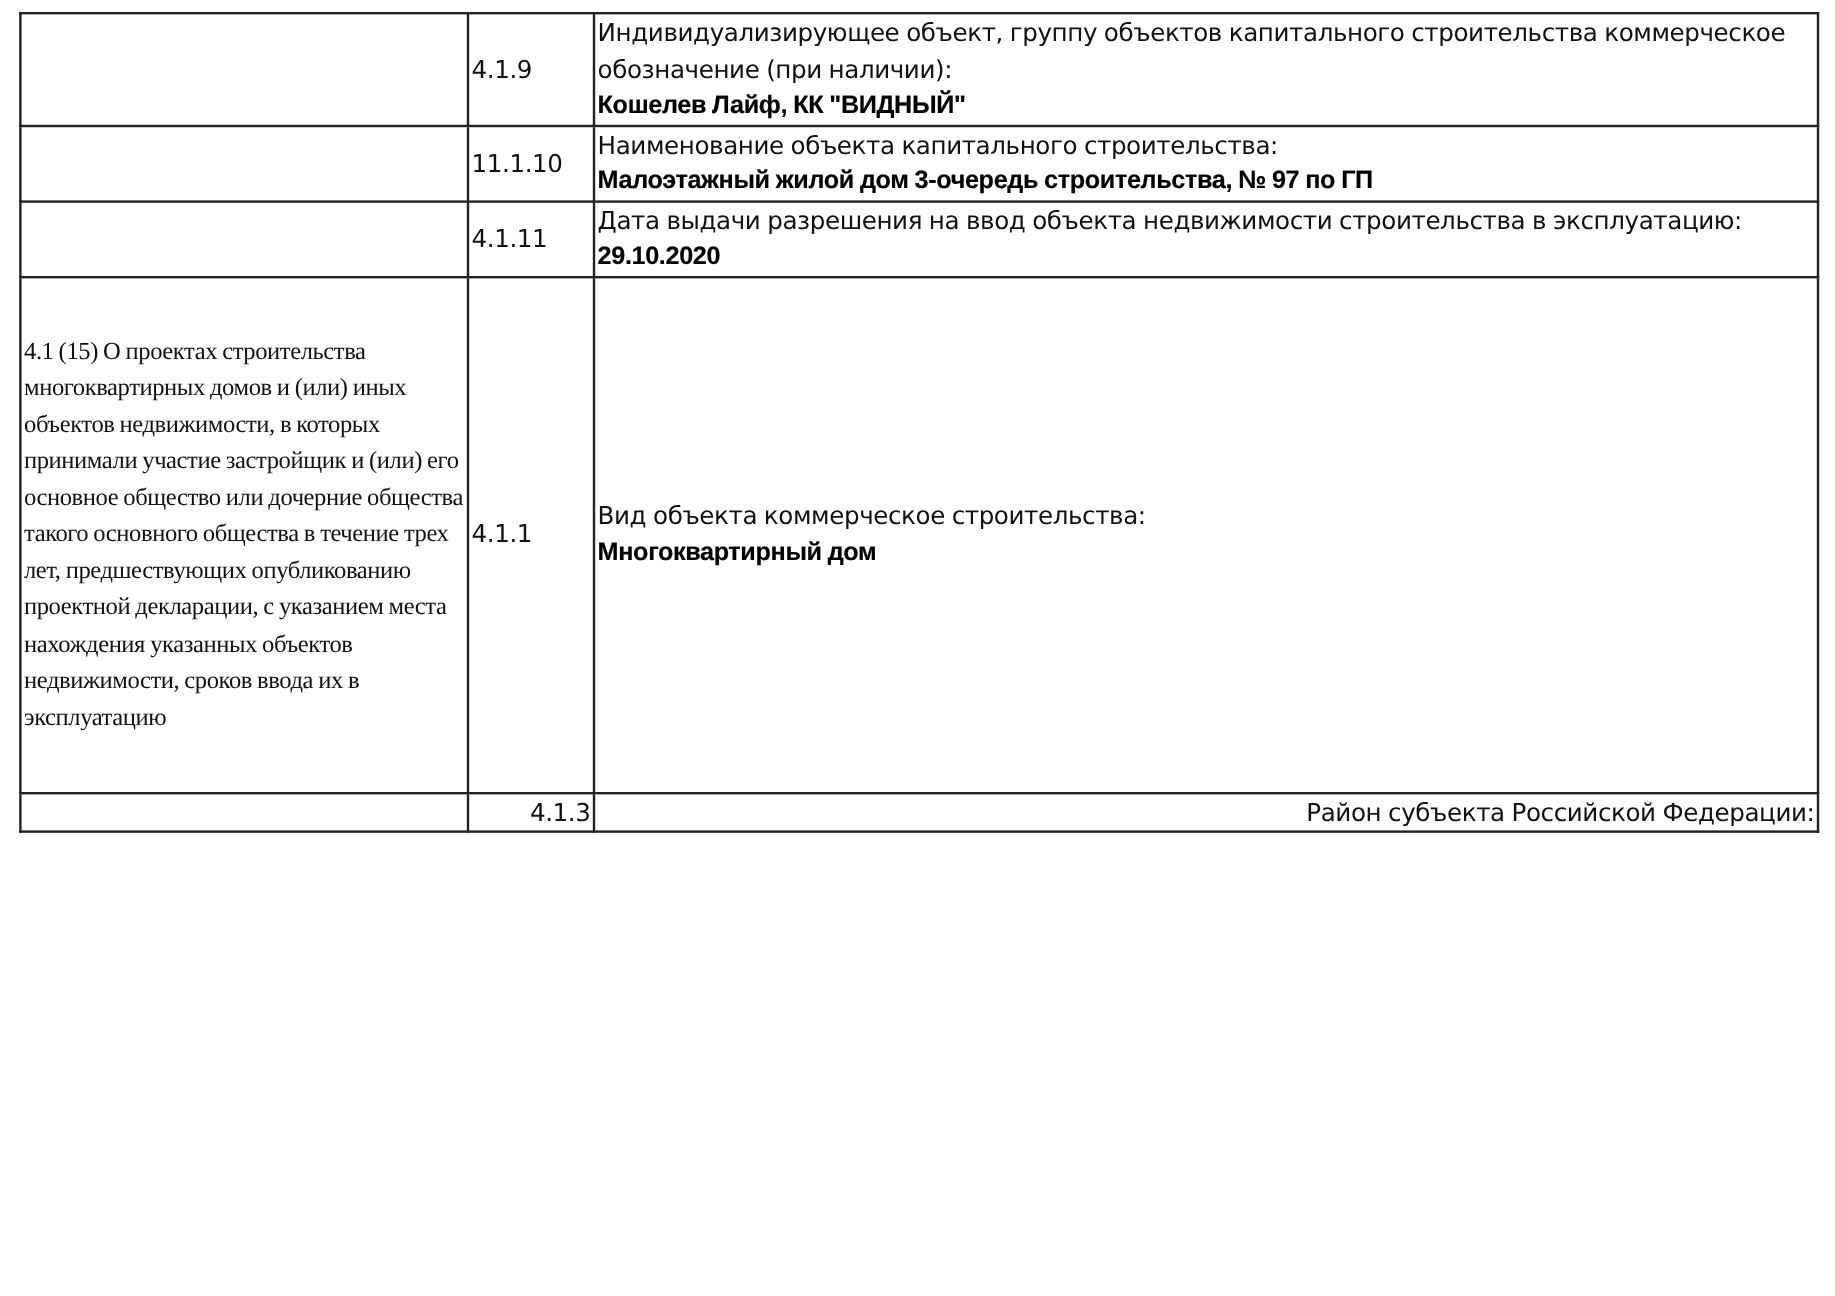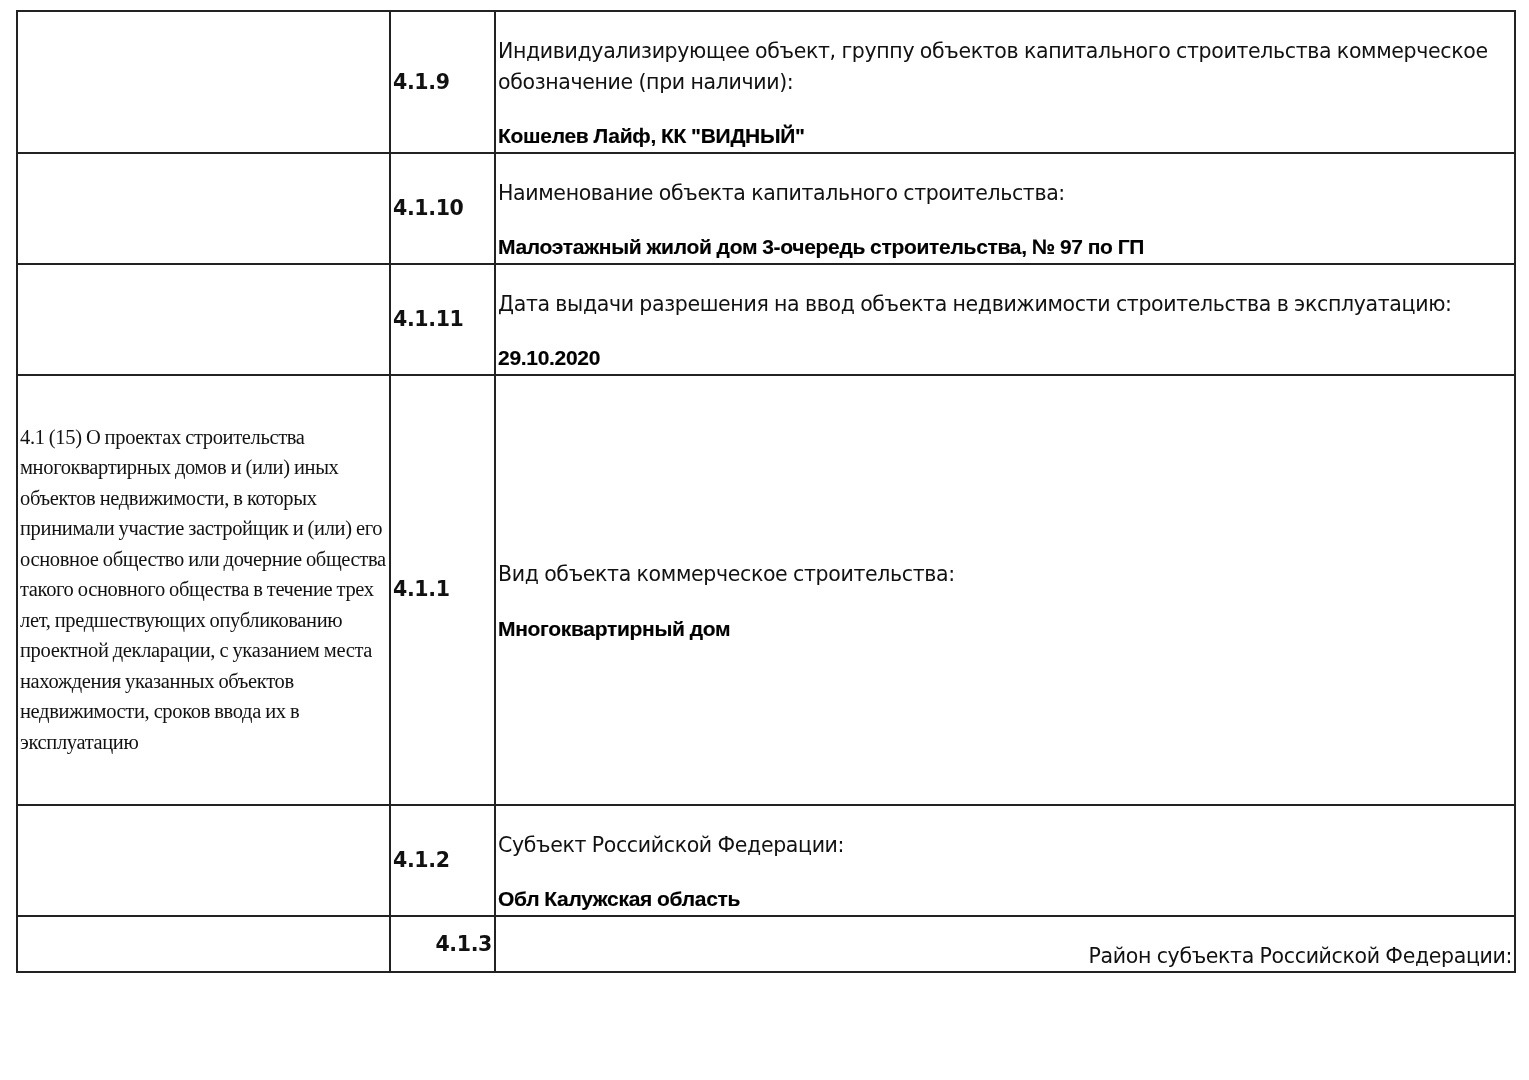"Индивидуализирующее объект, группу" .label, .value { margin-top: 24px -> none }
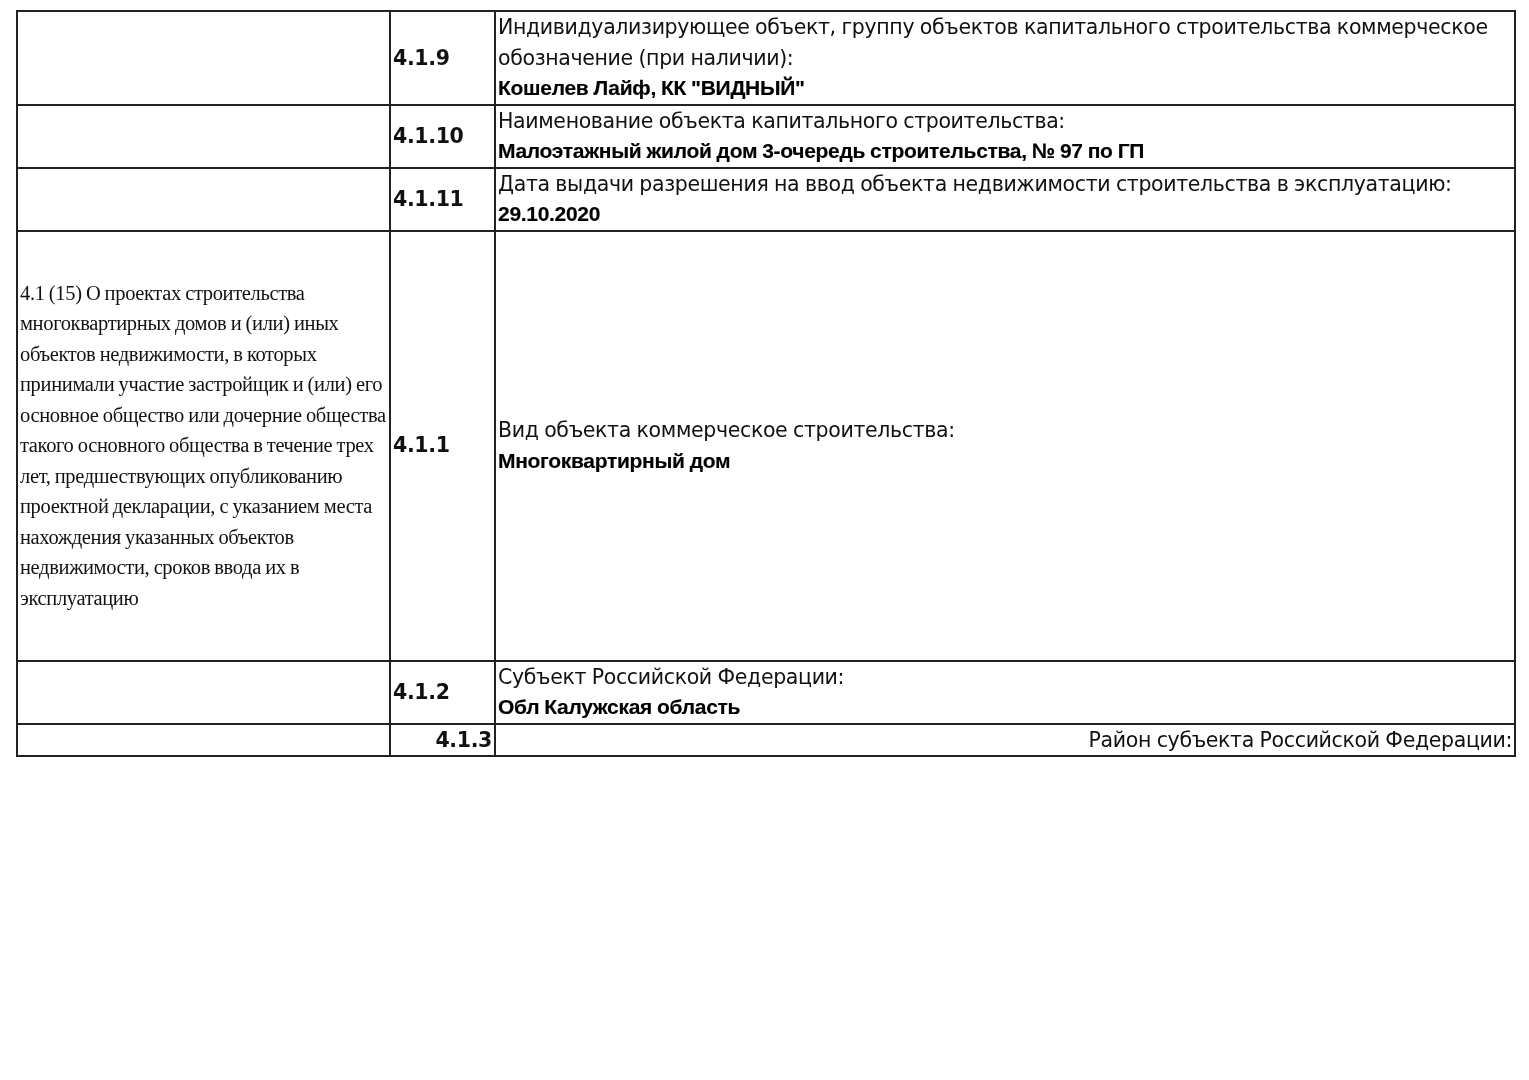"4.1.9" td.num-cell { font-weight: bold -> none }
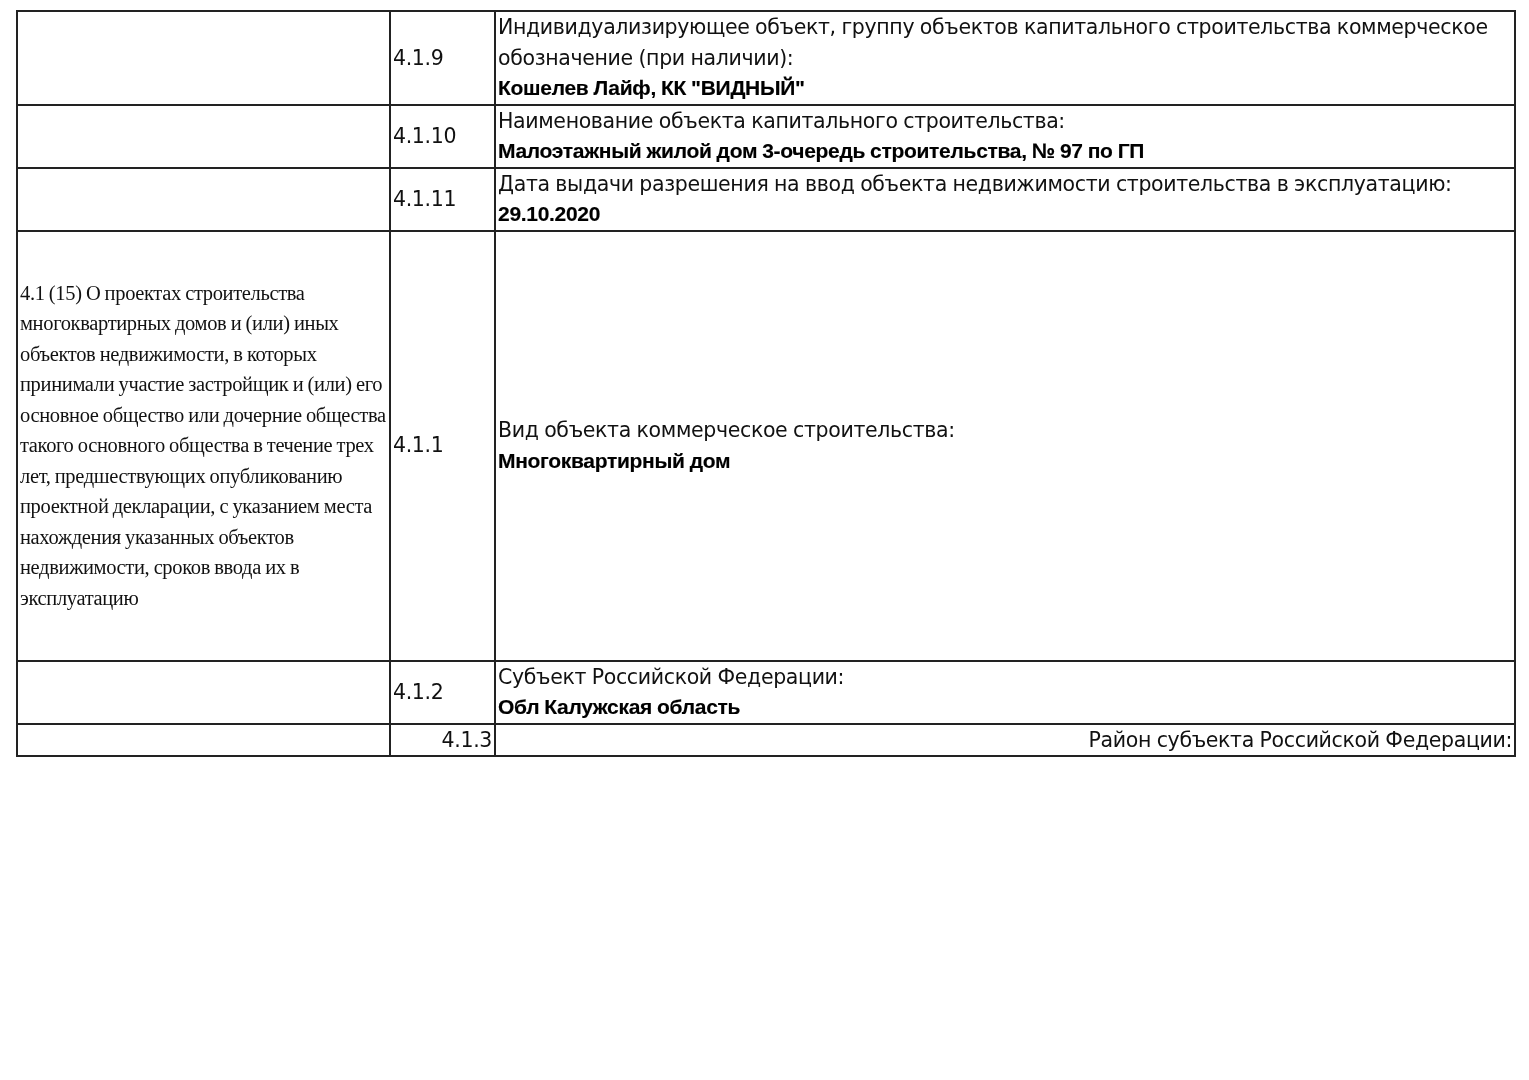"4.1.10" td.num-cell { text: 4.1.10 -> 11.1.10 }
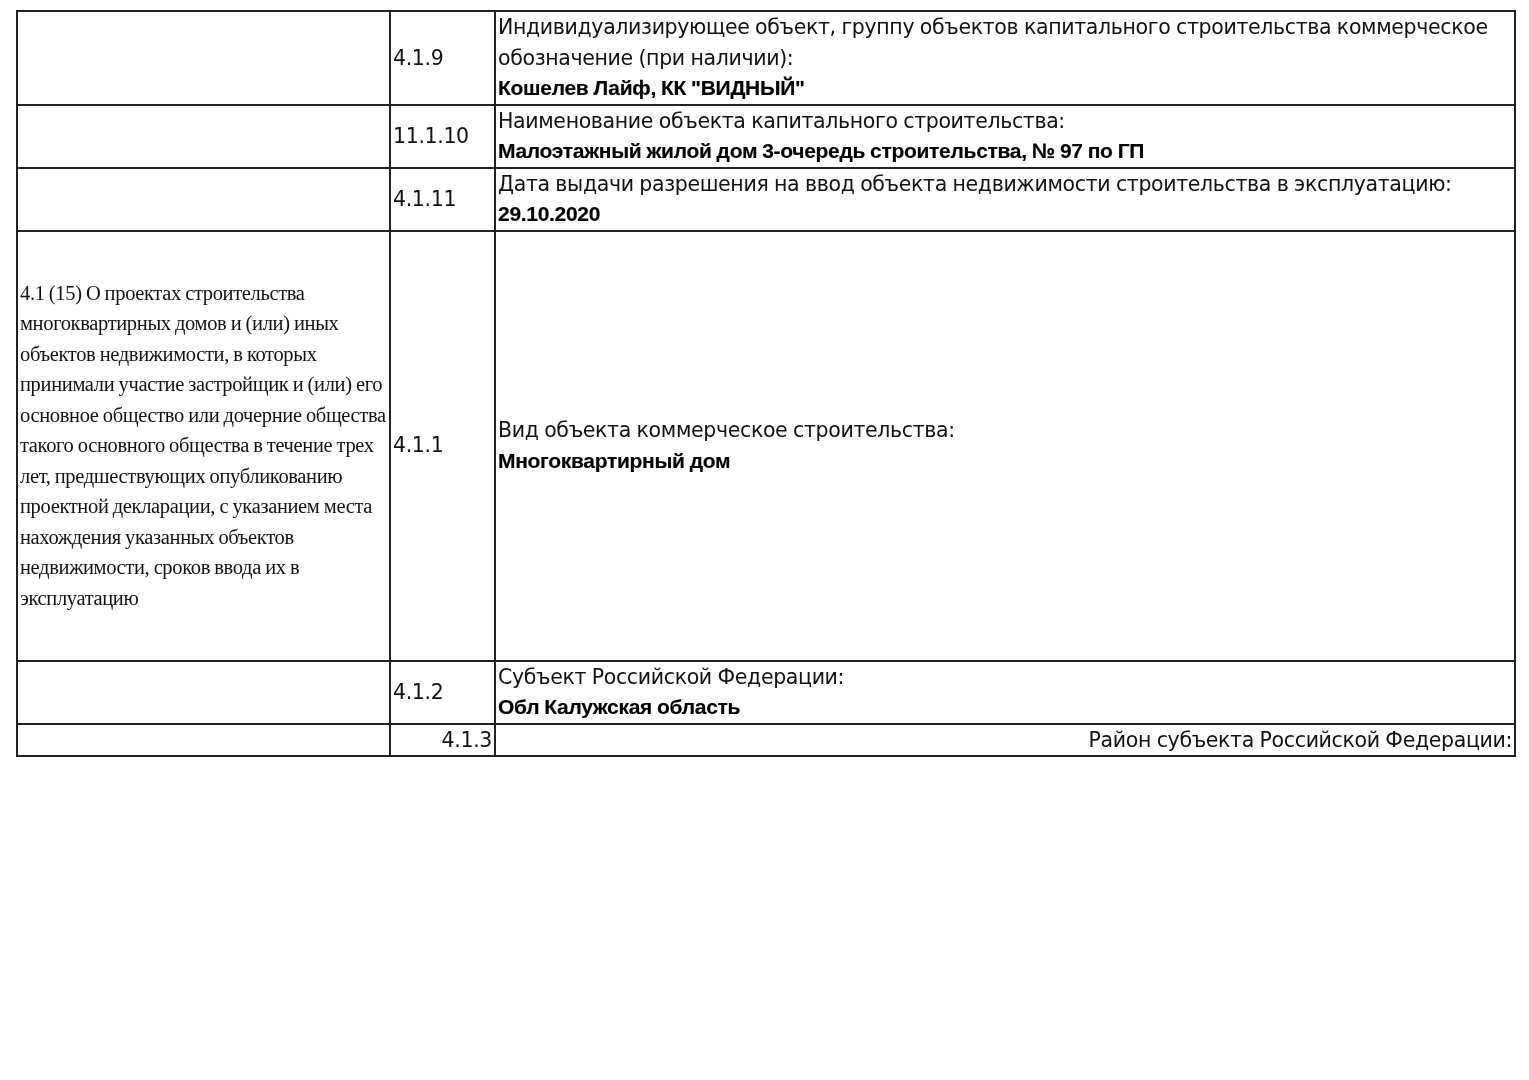"4.1.2" tr.h2 { html: <tr> <td></td> <td>4.1.2</td> <td> <span>Субъект Российской Федерации:</span> <span>Обл Калужская область</span> </td> </tr> -> none }
